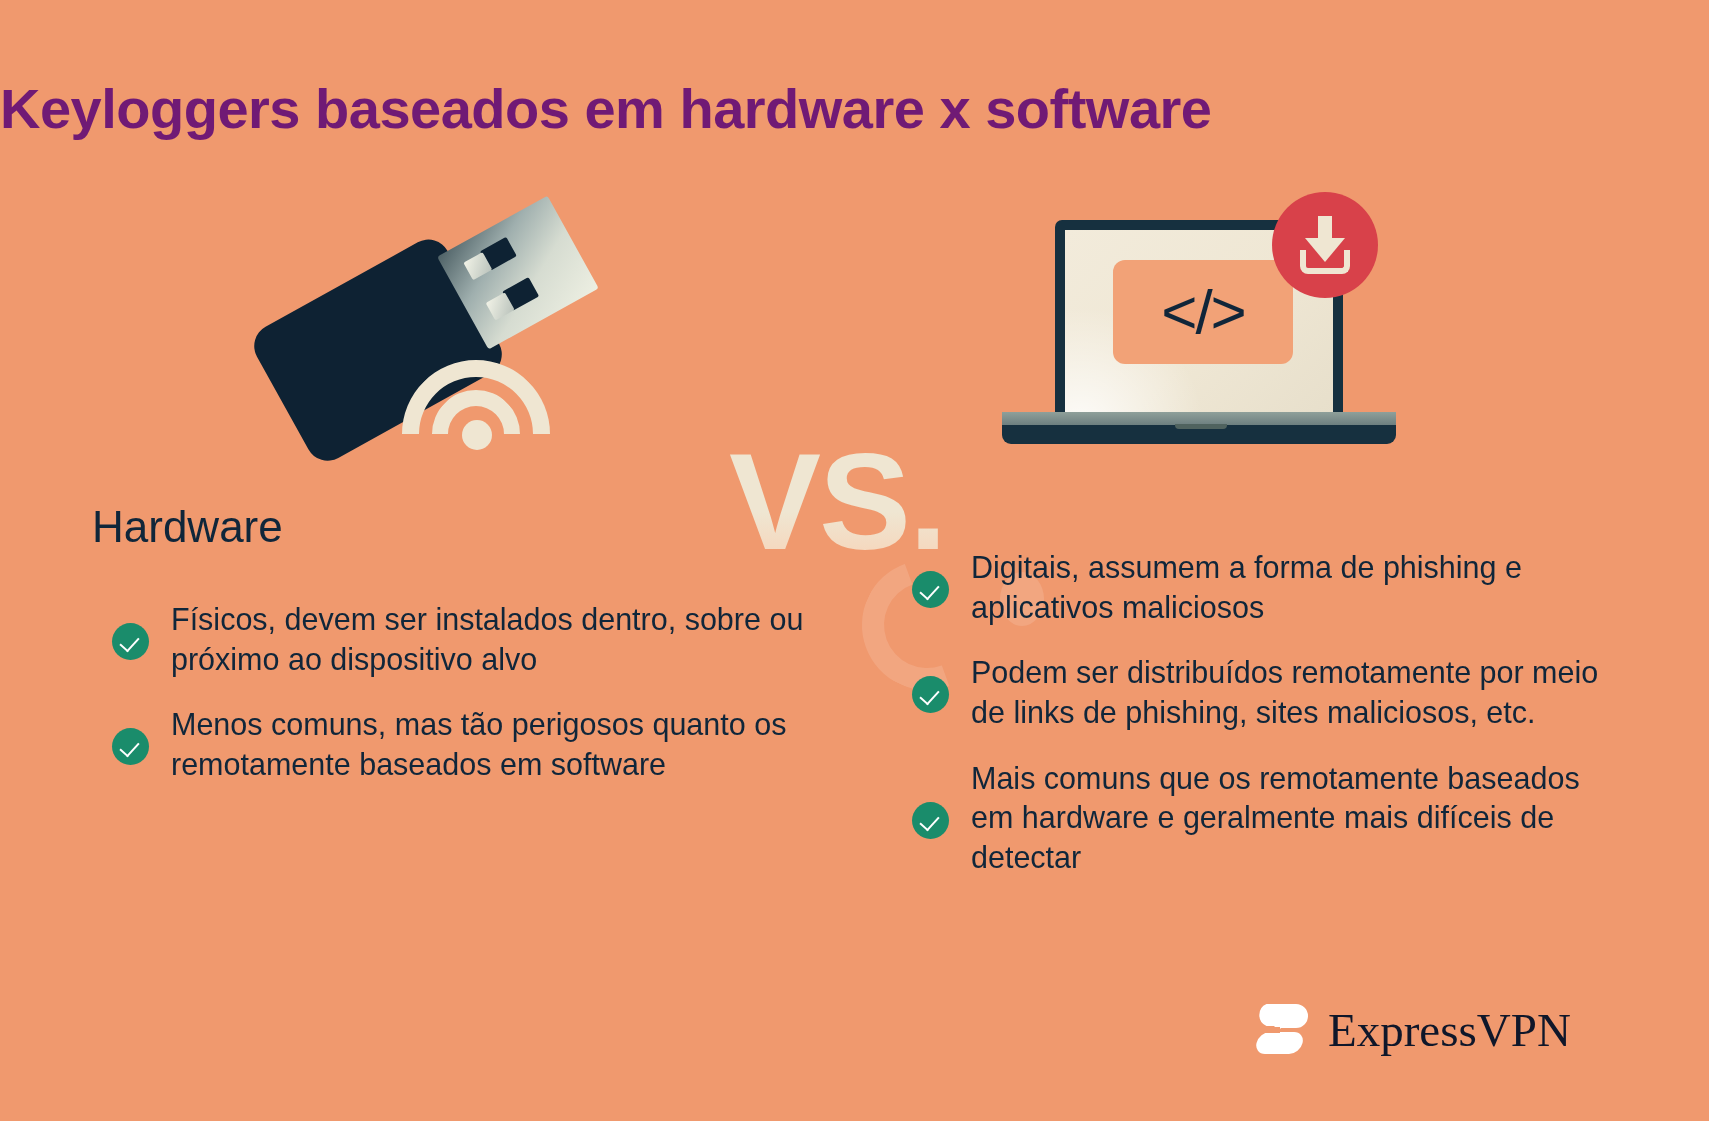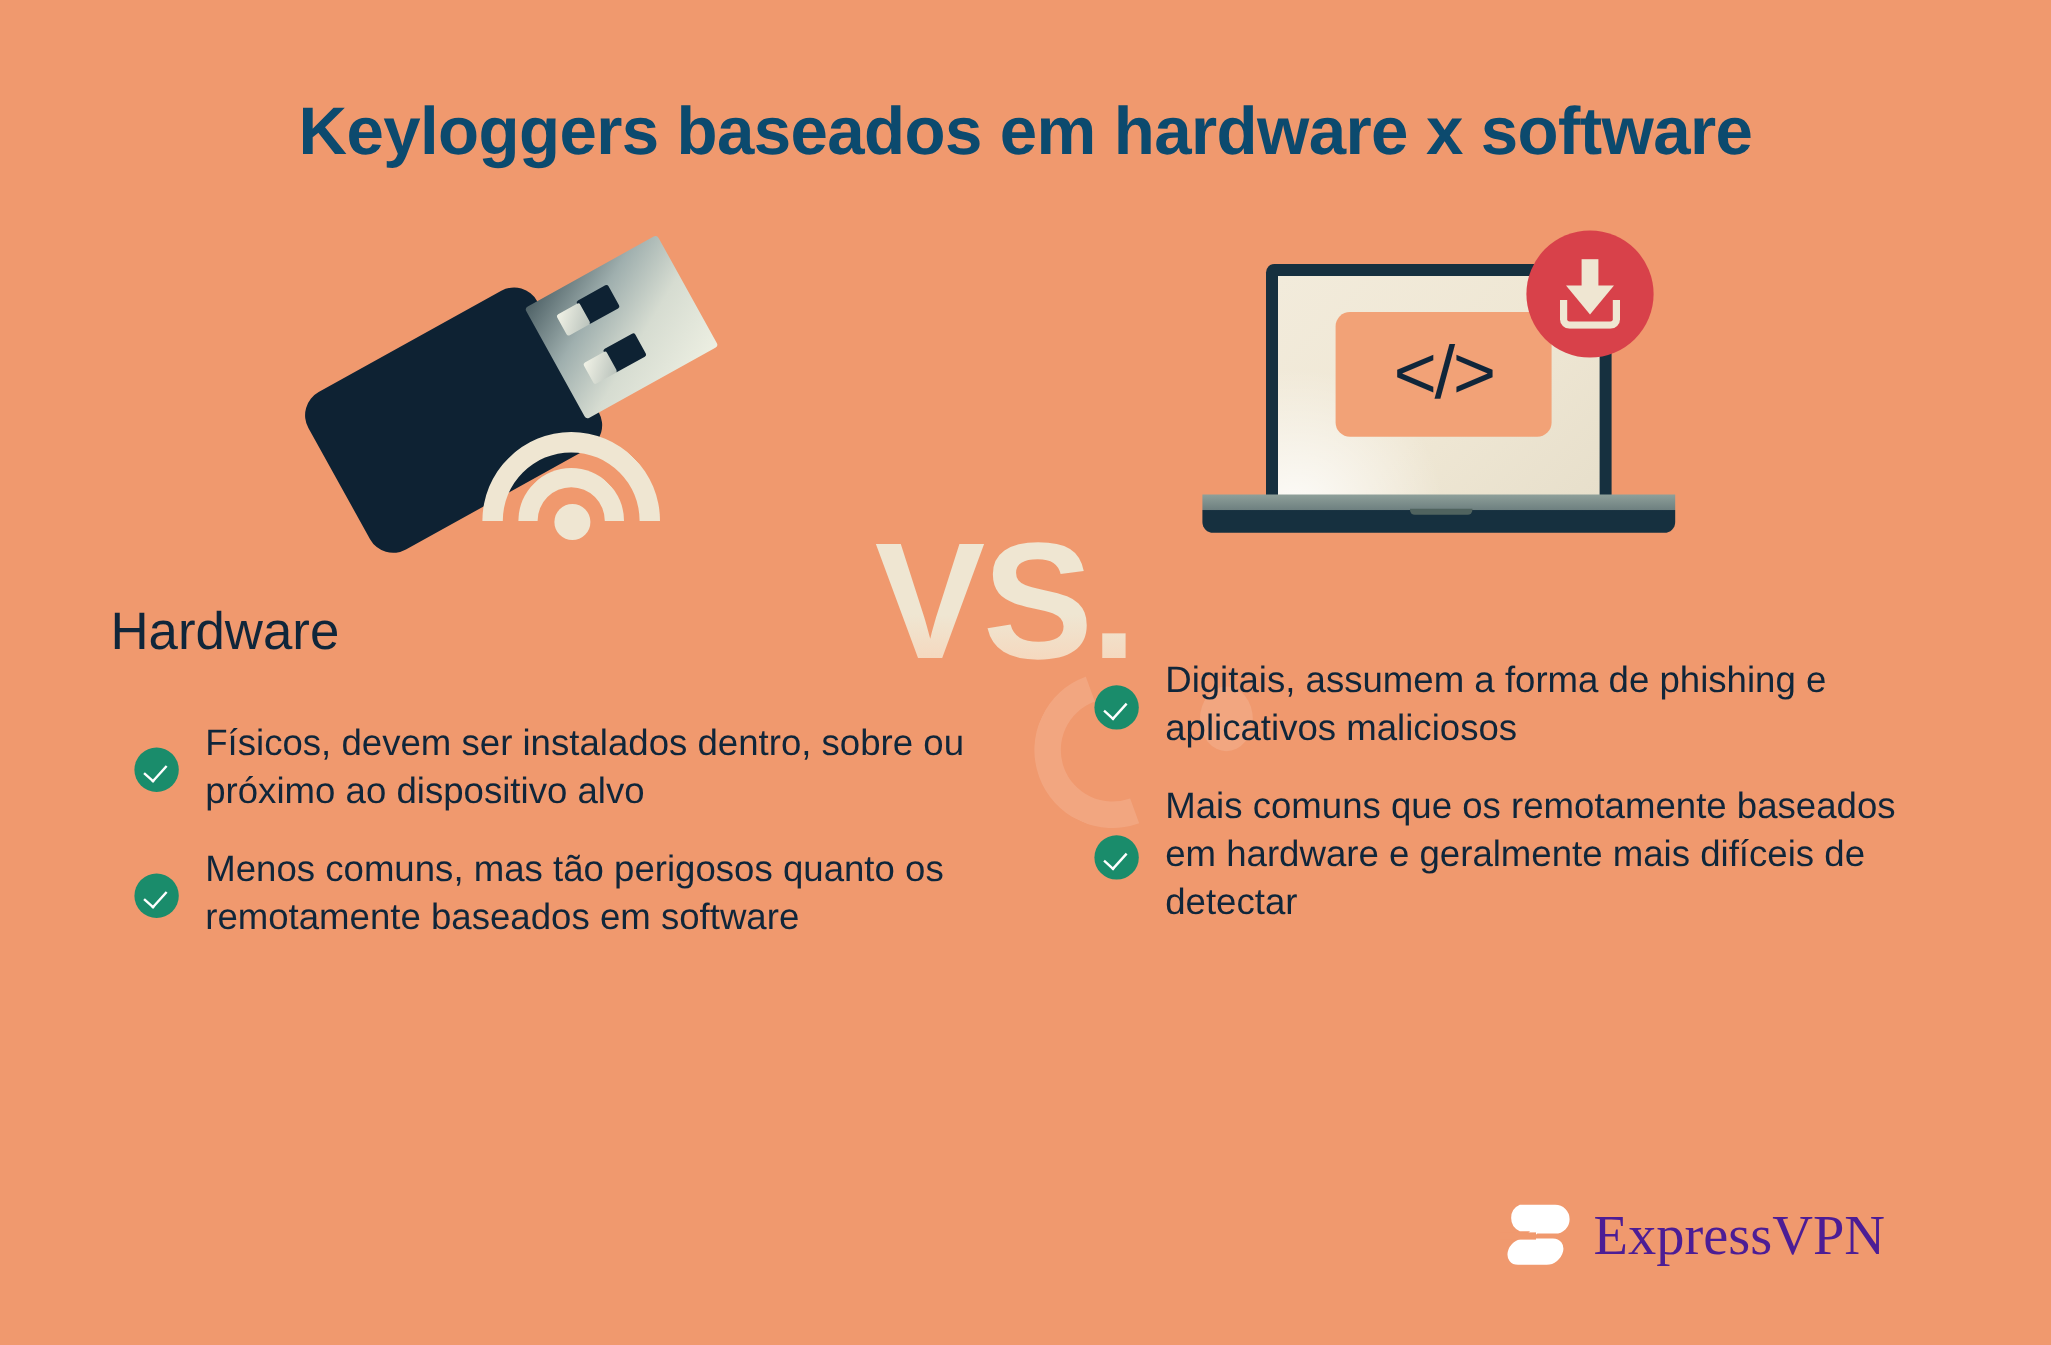"Keyloggers baseados em hardware x" .title { color: #0c4a6e -> #701a75; text-align: center -> left }
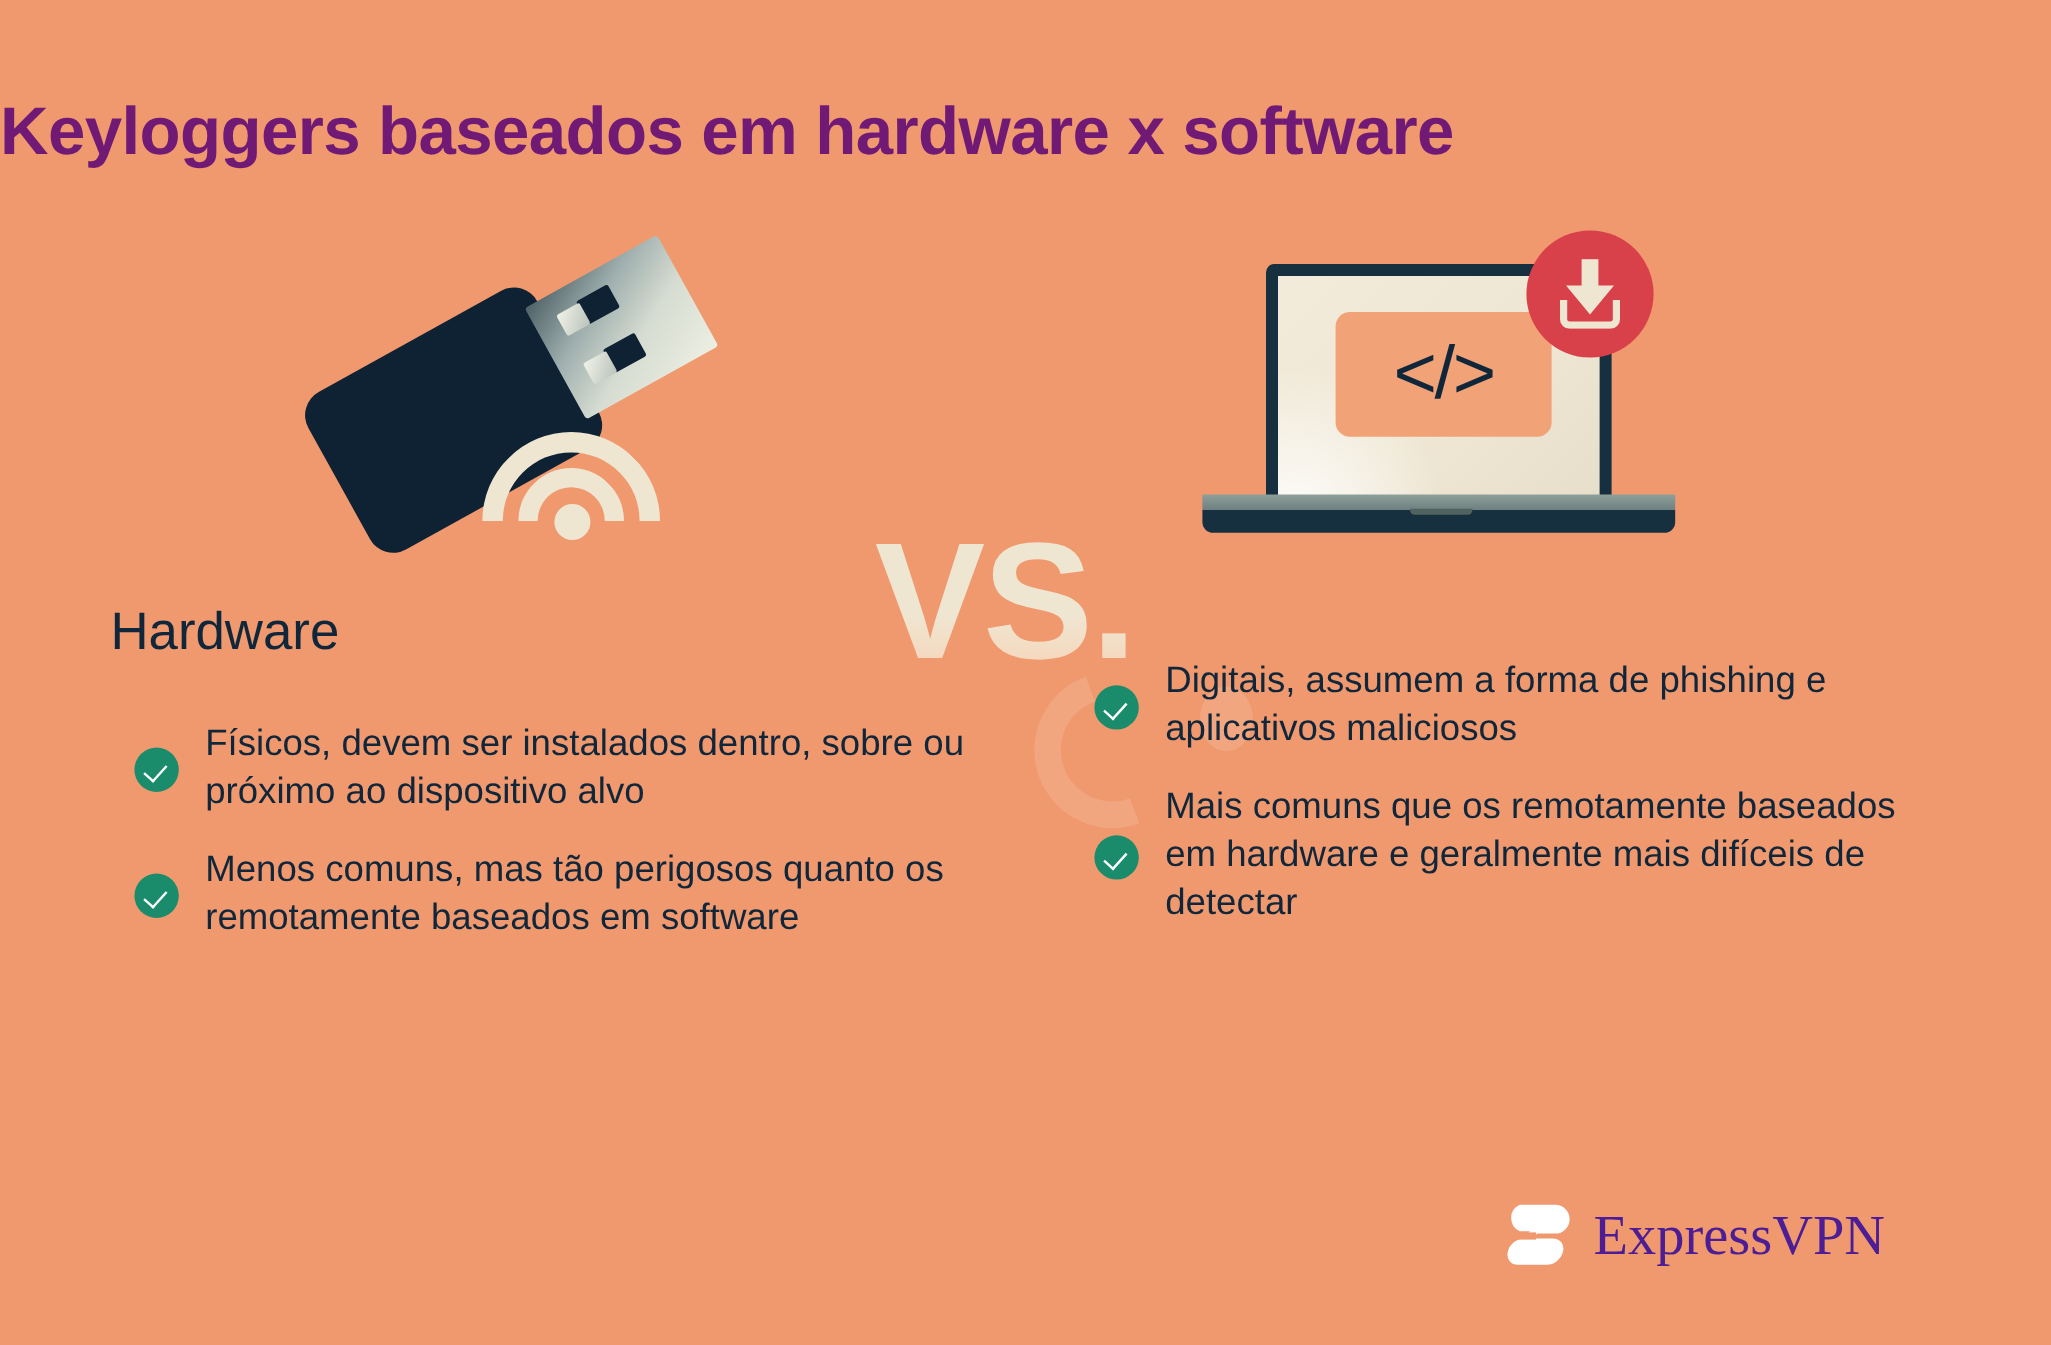"Podem ser distribuídos remotamente por" li.bullet { html: none -> <li> <span></span> <span>Podem ser distribuídos remotamente por meio de links de phishing, sites maliciosos, etc.</span> </li> }
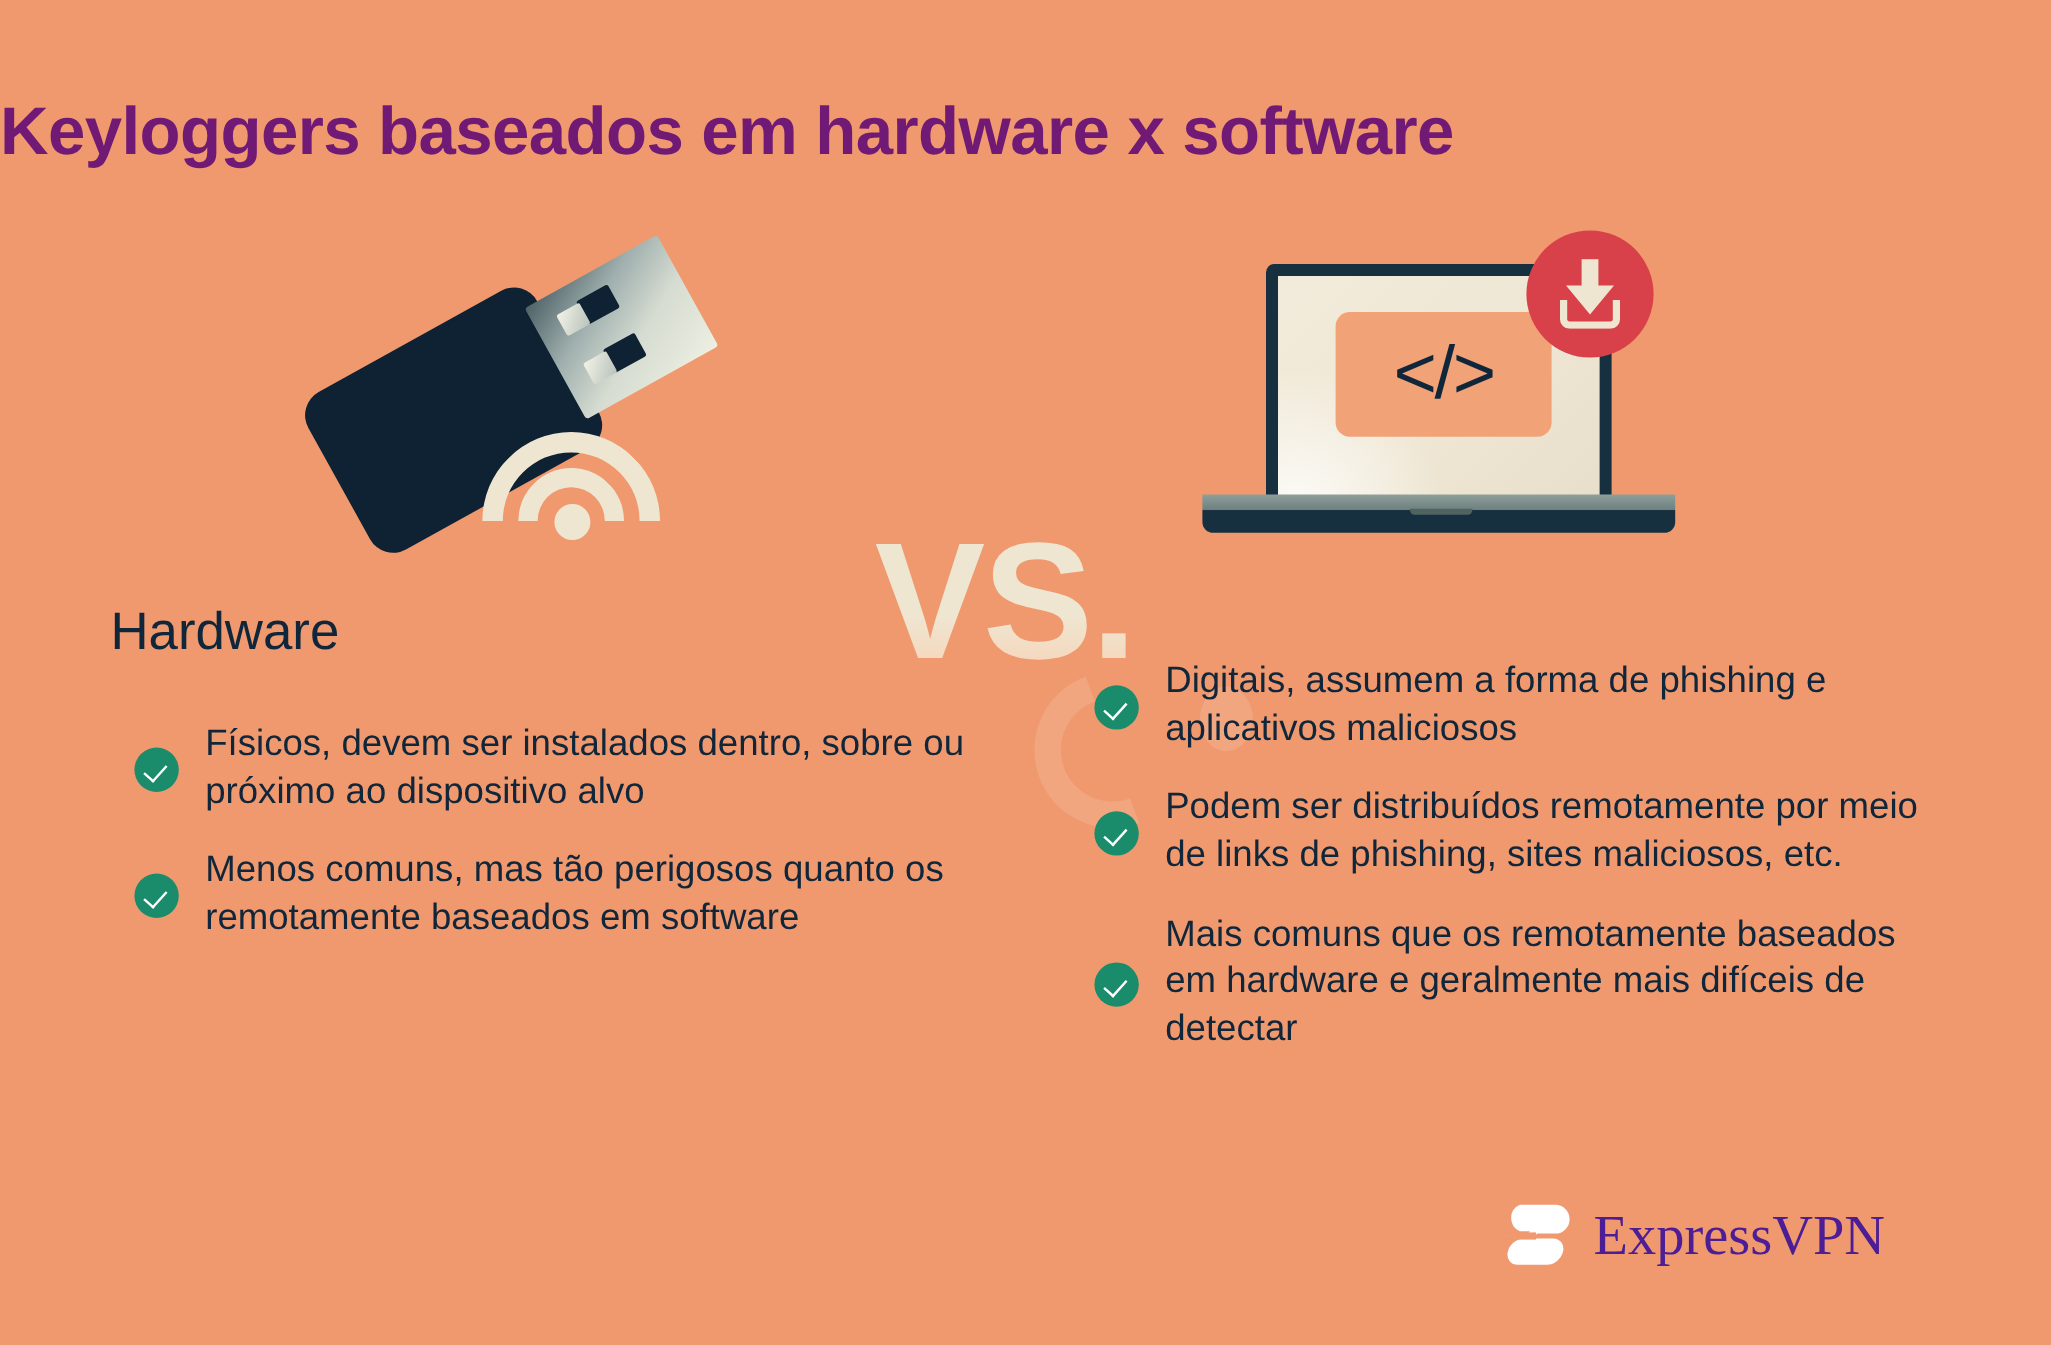"ExpressVPN" .logo-text { color: #4c1d95 -> #0f172a }
